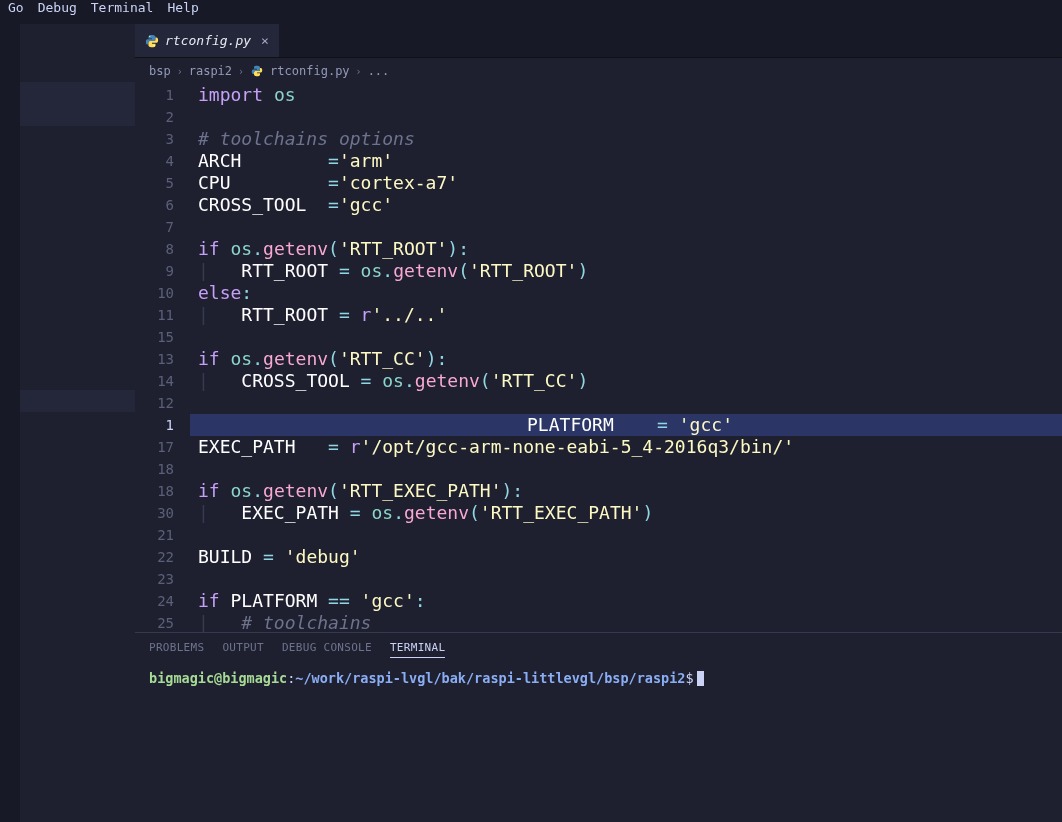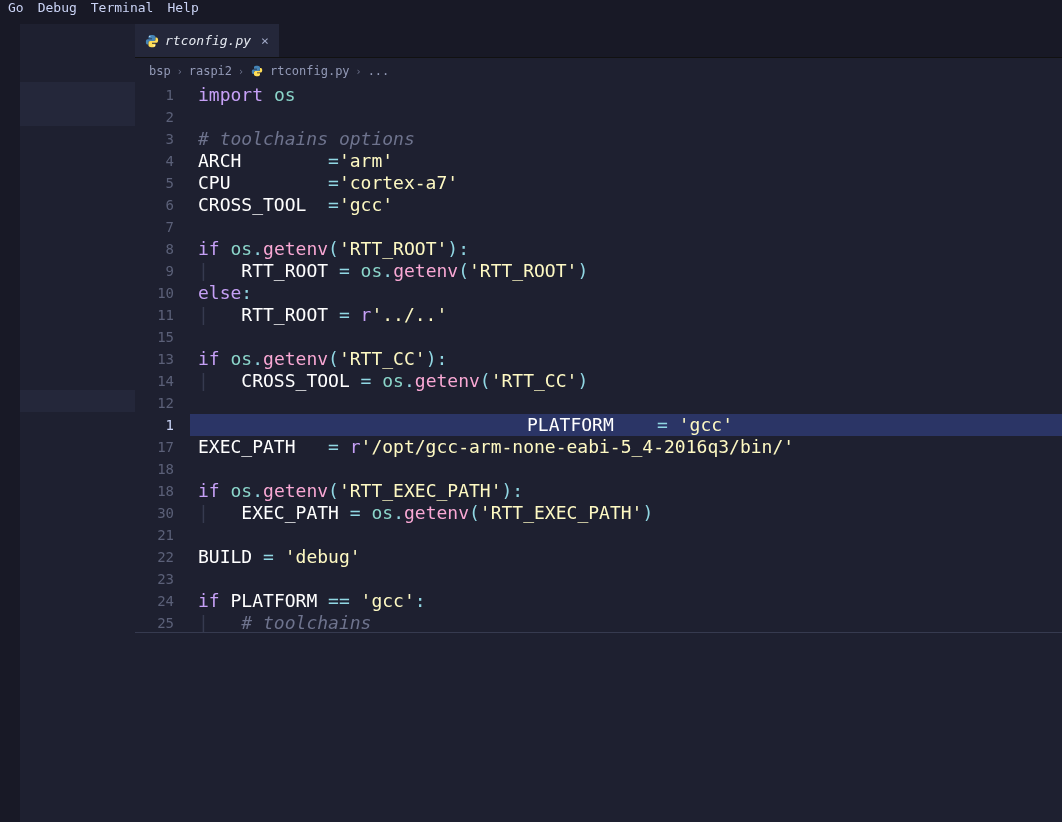"PROBLEMS" div.panel-tabs { html: none -> <div> <span>PROBLEMS</span> <span>OUTPUT</span> <span>DEBUG CONSOLE</span> <span>TERMINAL</span> </div> }
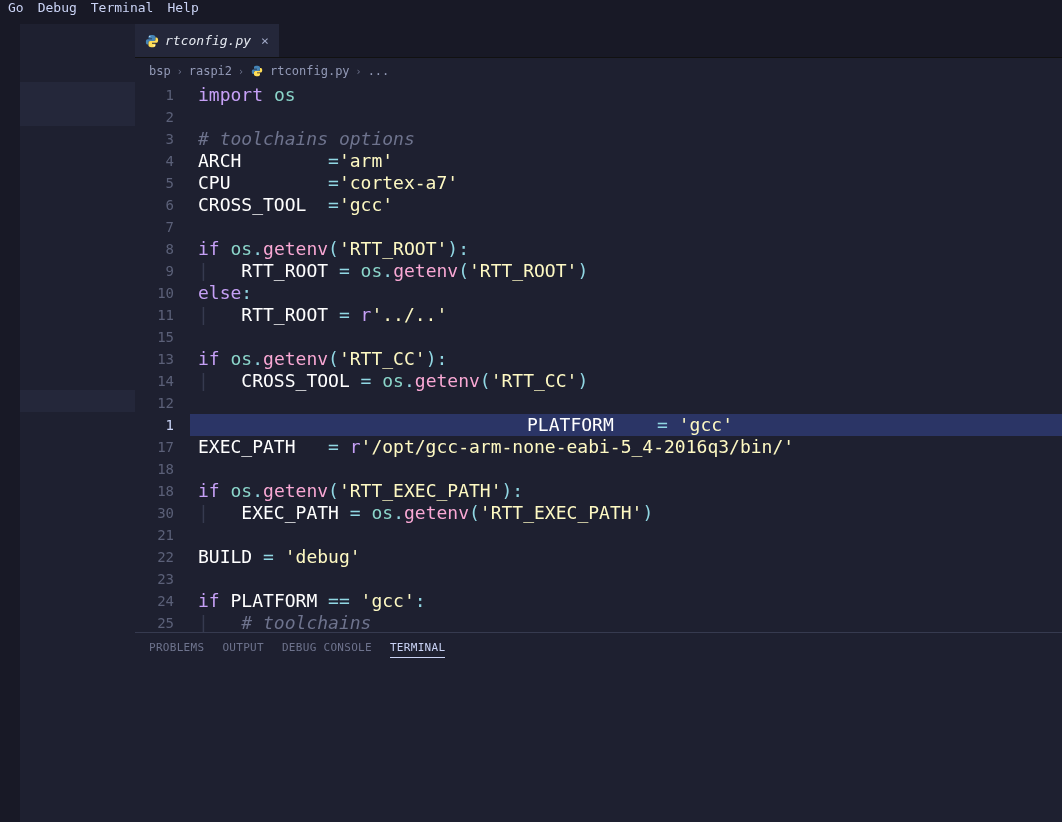"bigmagic@bigmagic:~/work/raspi-lvgl/bak/" div.terminal { html: none -> <div> <span>bigmagic@bigmagic</span><span>:</span><span>~/work/raspi-lvgl/bak/raspi-littlevgl/bsp/raspi2</span><span>$</span><span></span> </div> }
